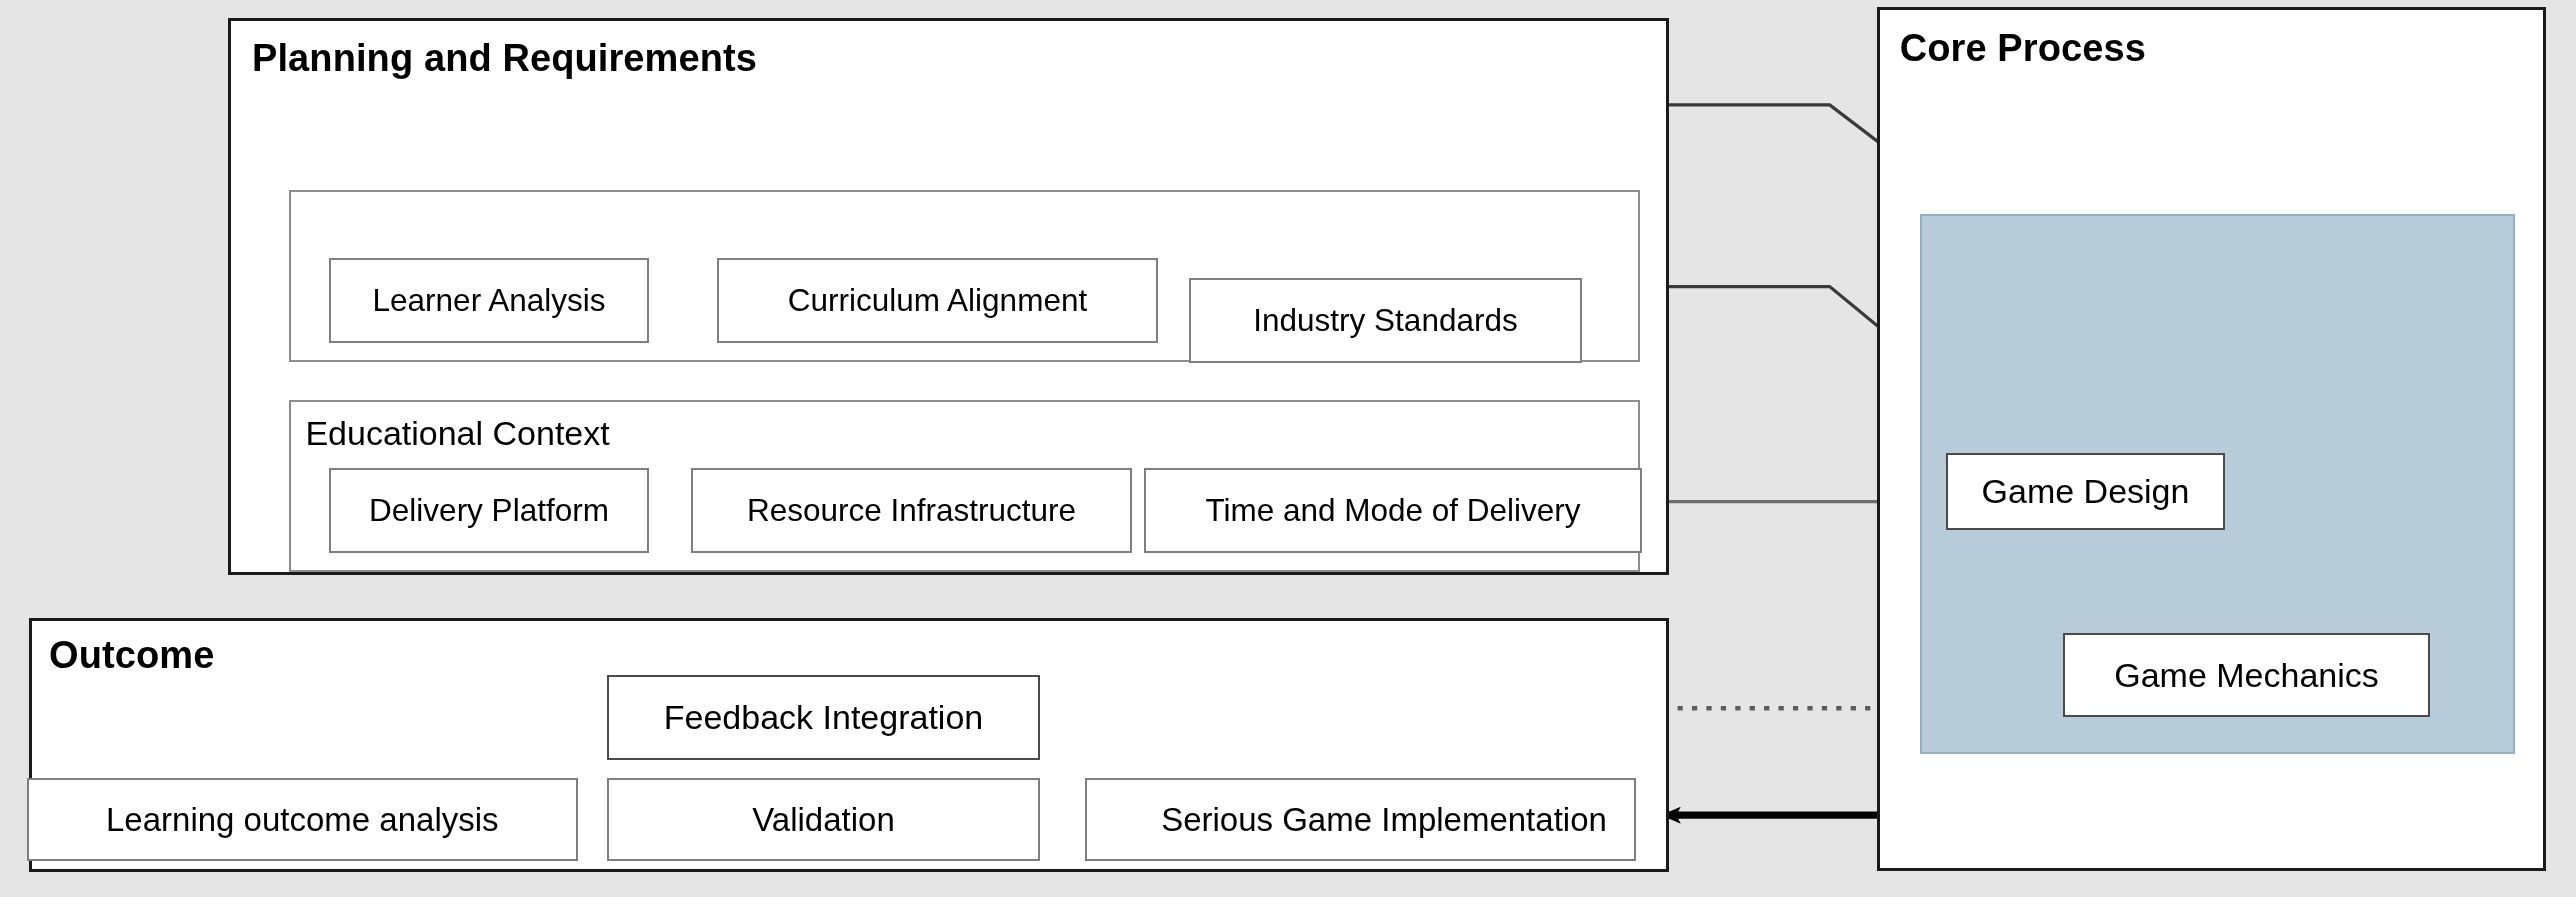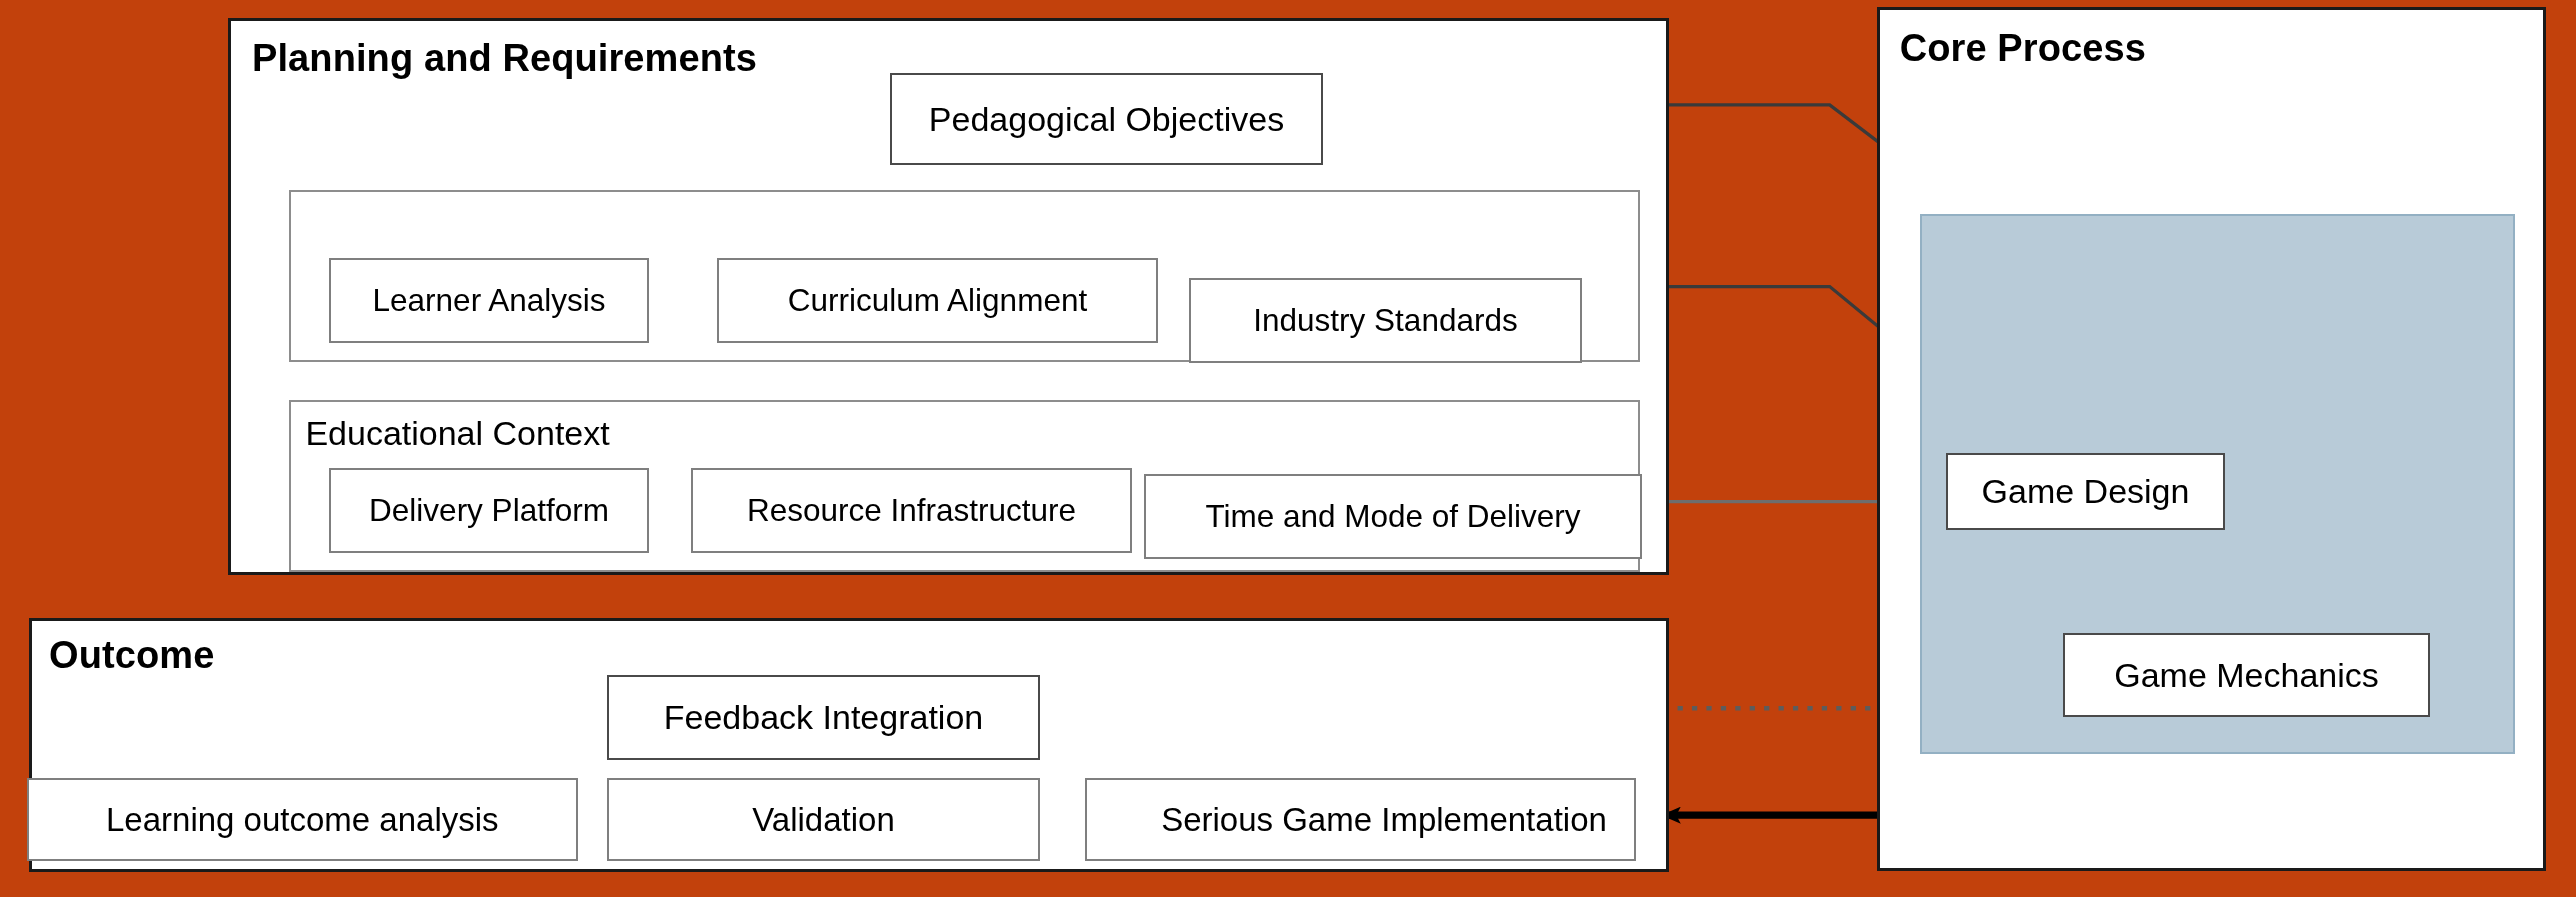"Planning and Requirements" #stage { background: #c2410c -> #e5e5e5 }
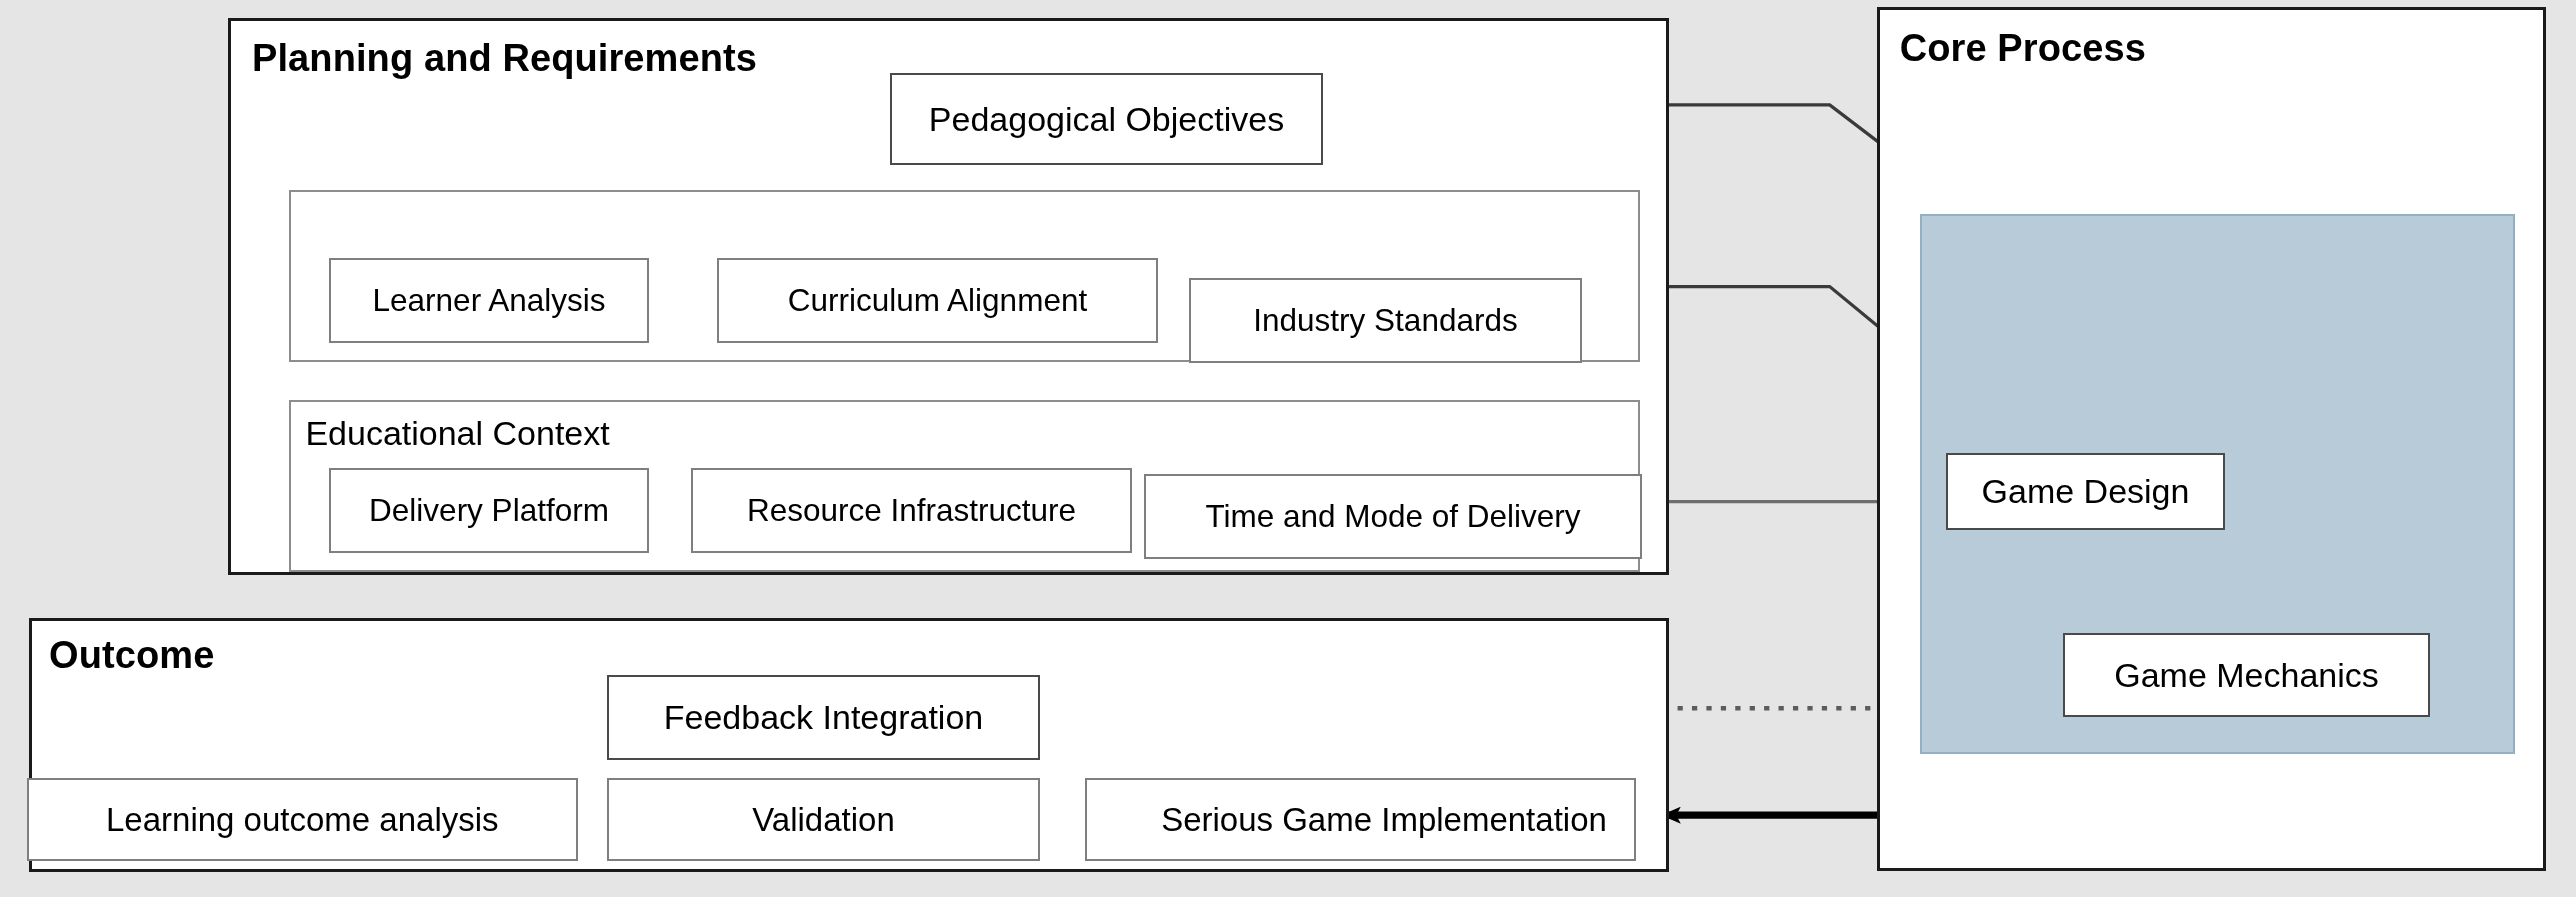"Pedagogical Objectives" div.node { html: <div> <span>Pedagogical Objectives</span> </div> -> none }
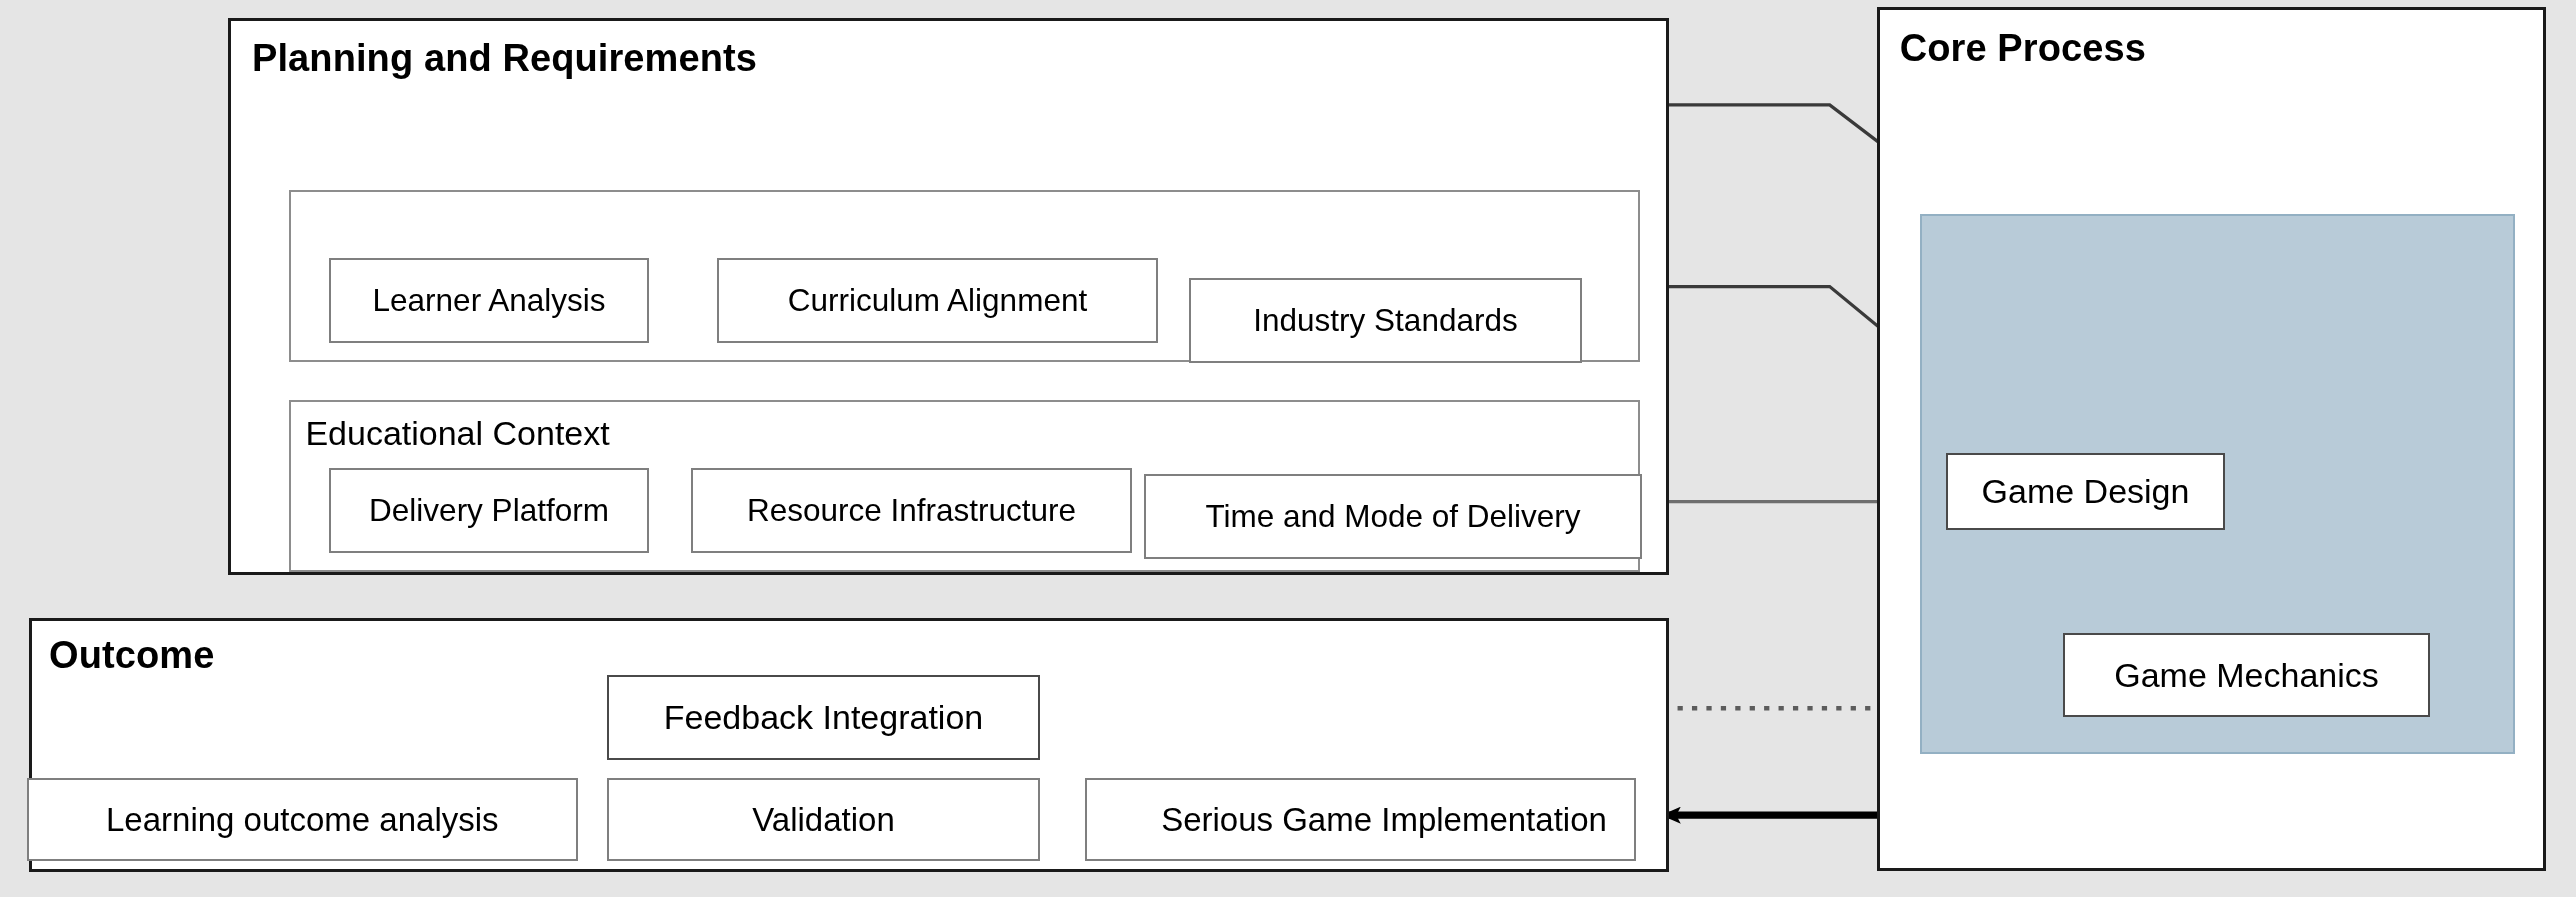"Time and Mode of Delivery" div.node { top: 72px -> 66px }
